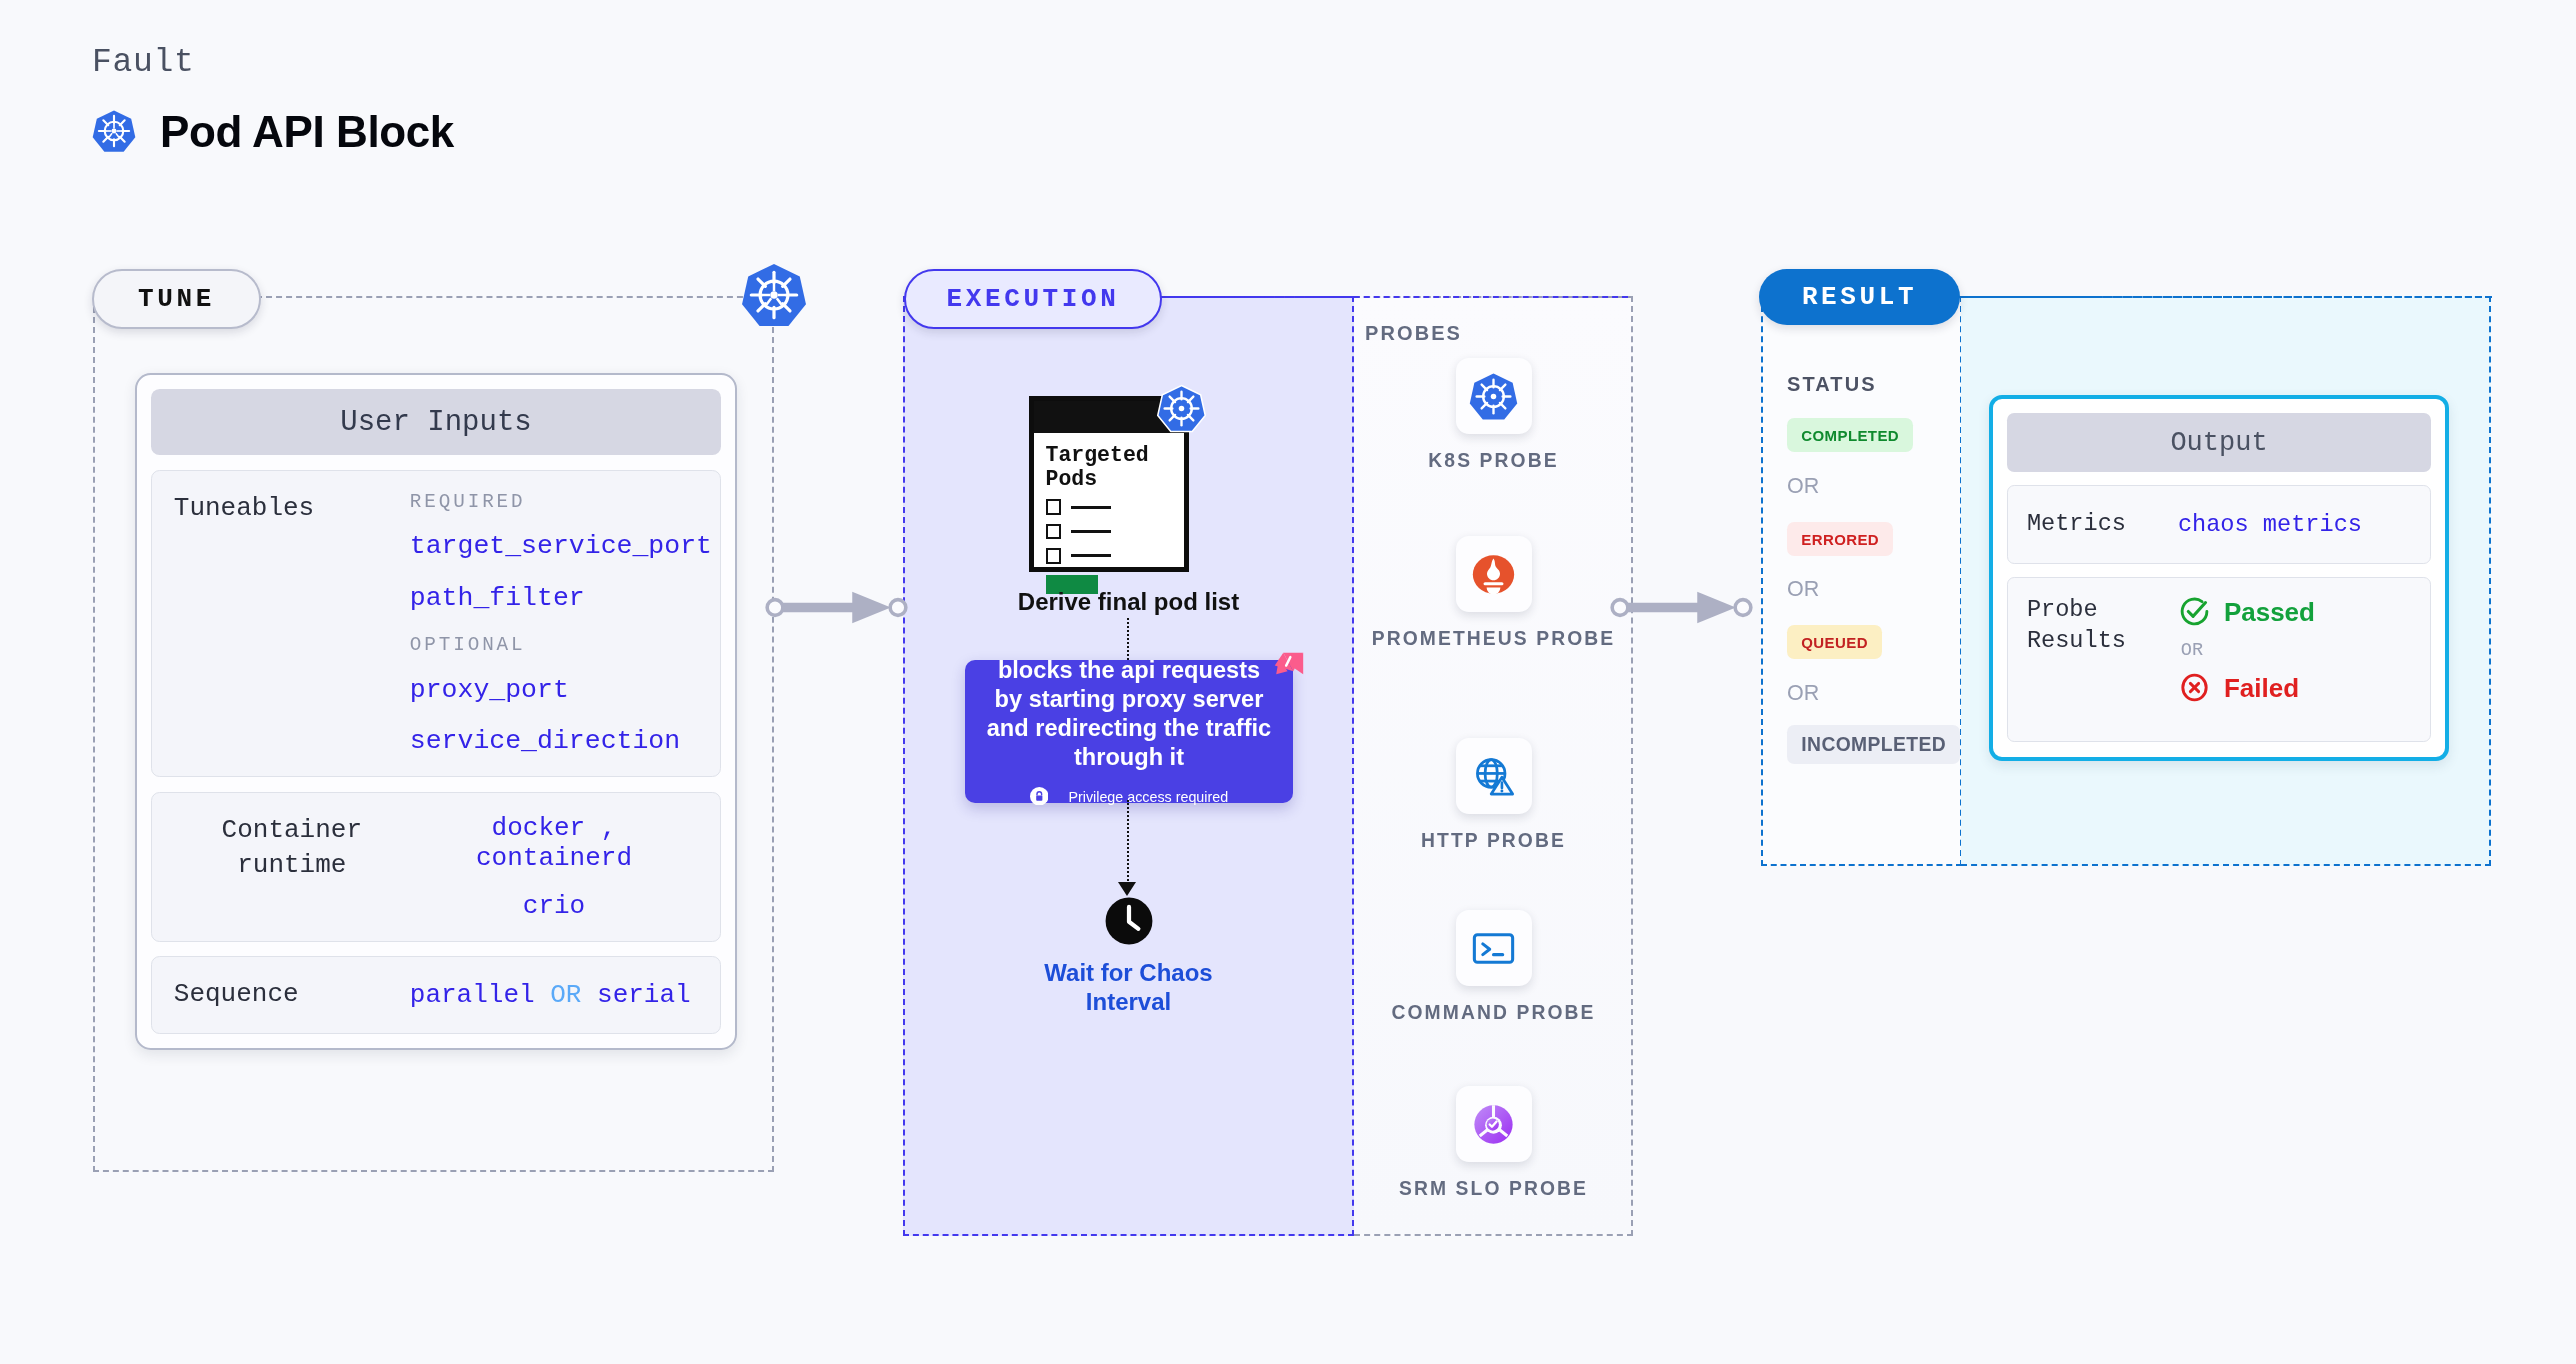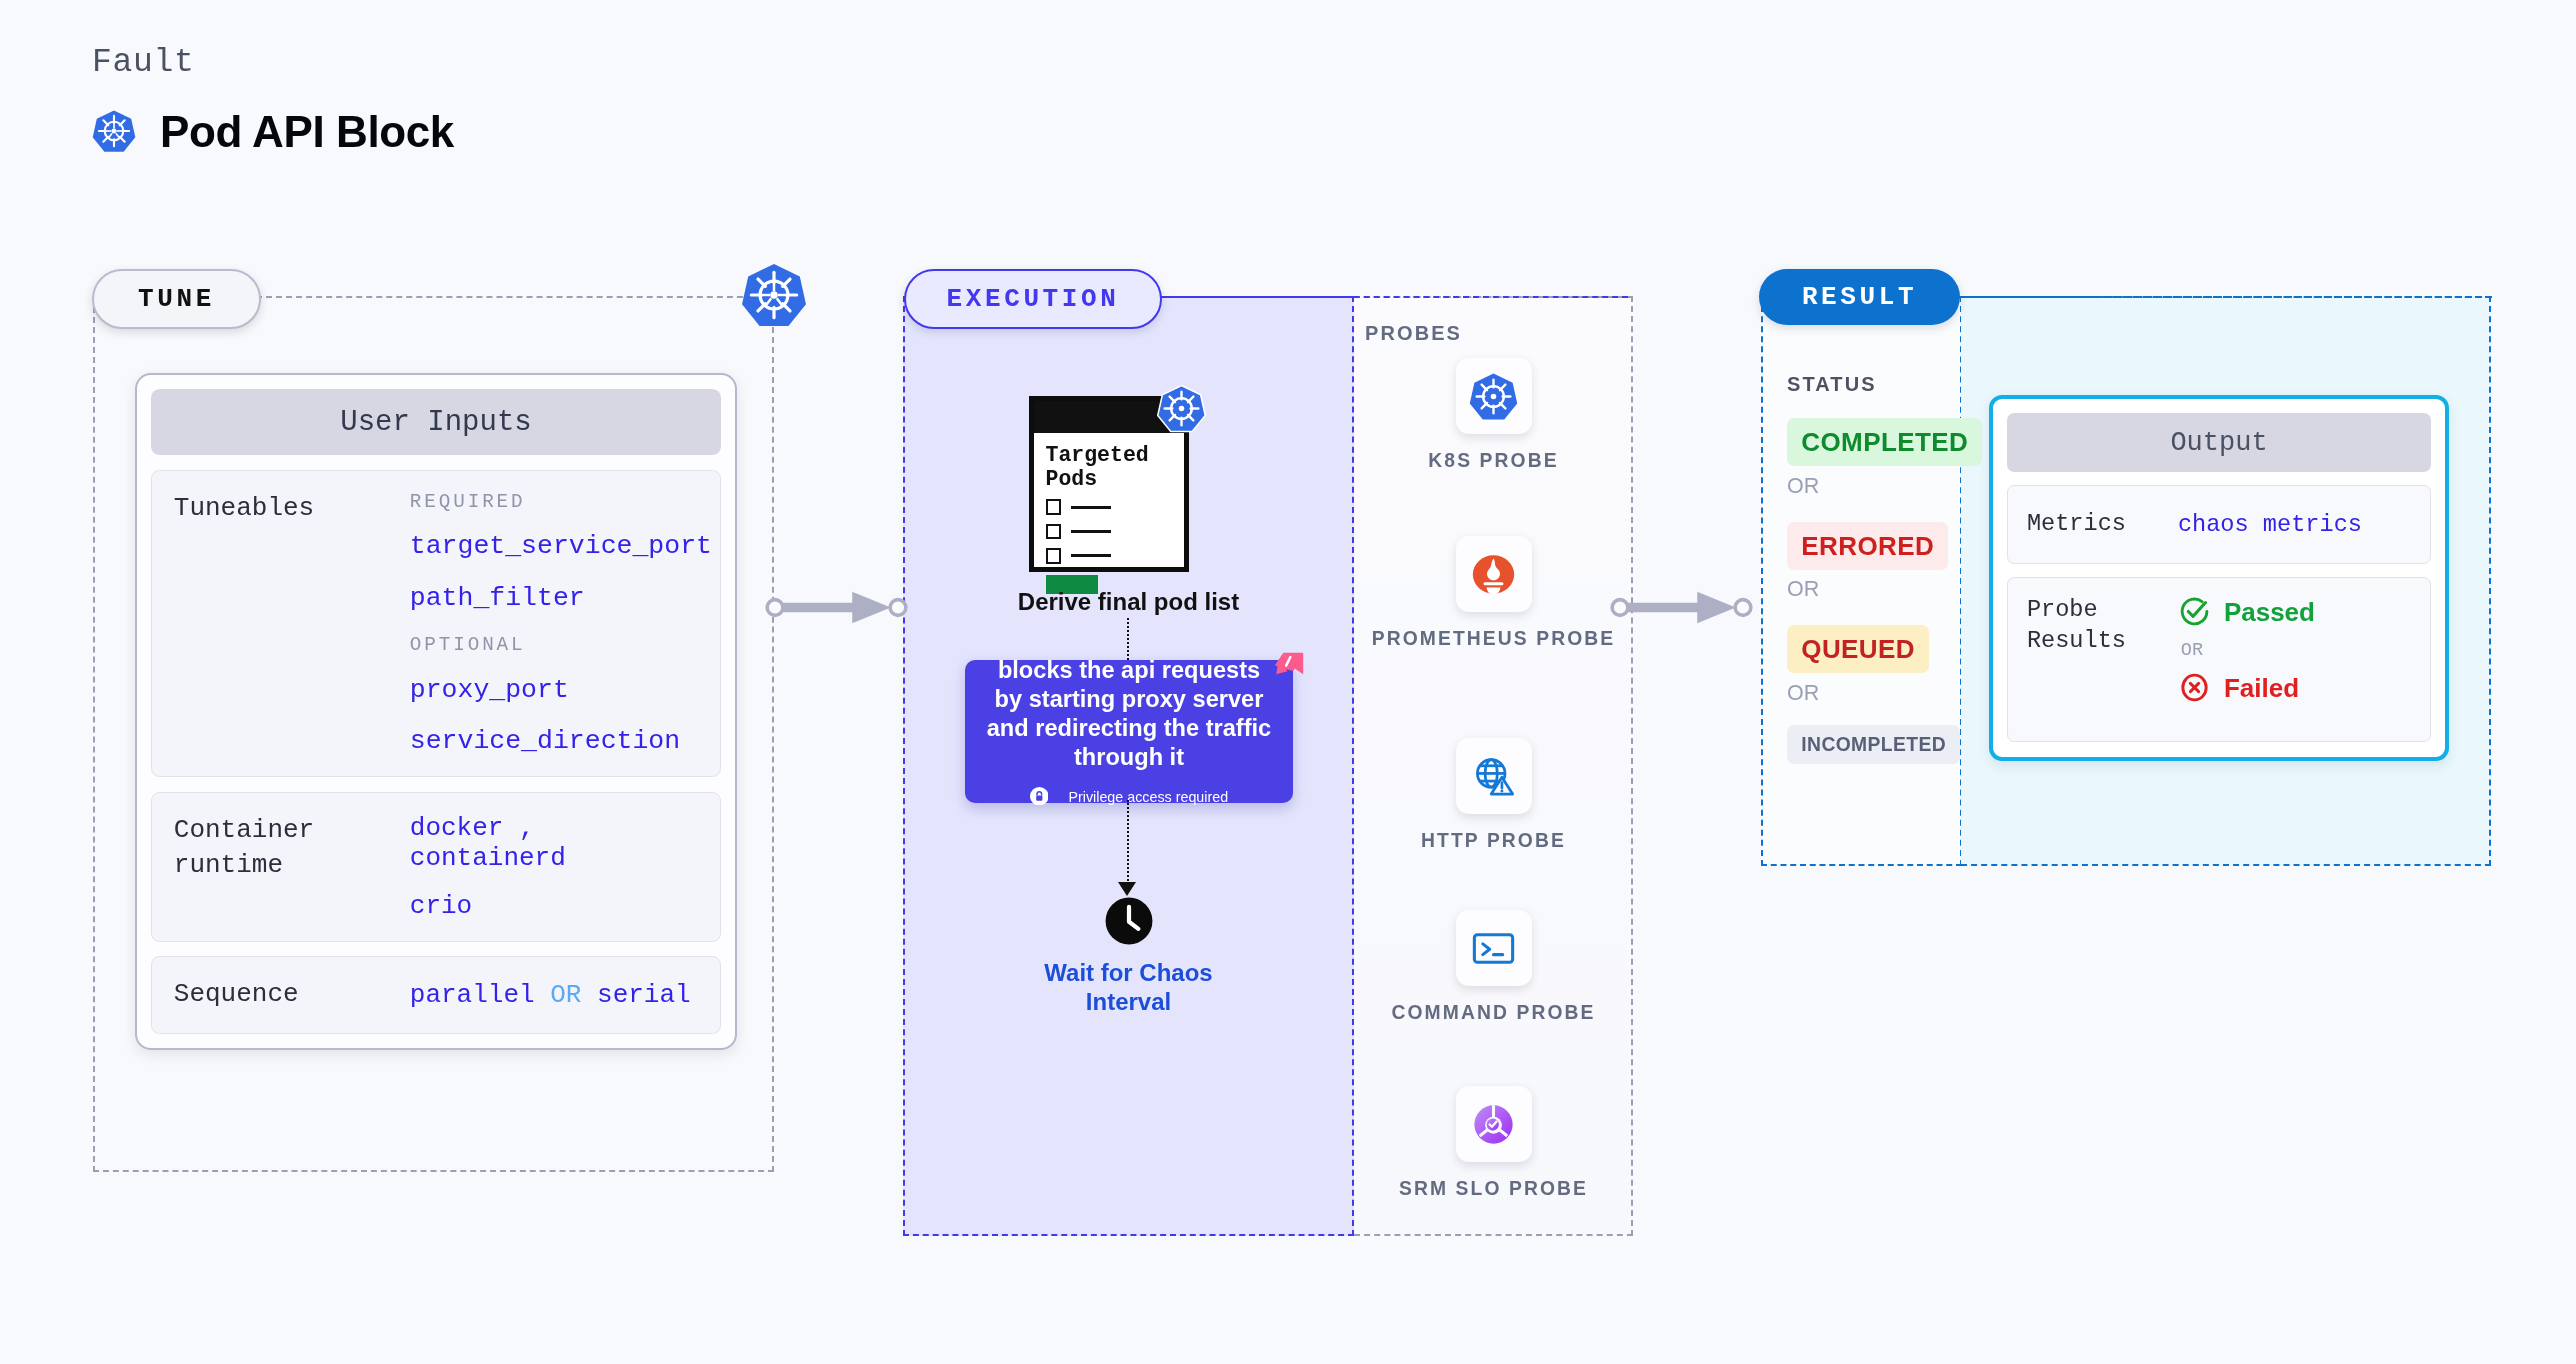"COMPLETED" .status-badge { font-size: 26px -> 15px }
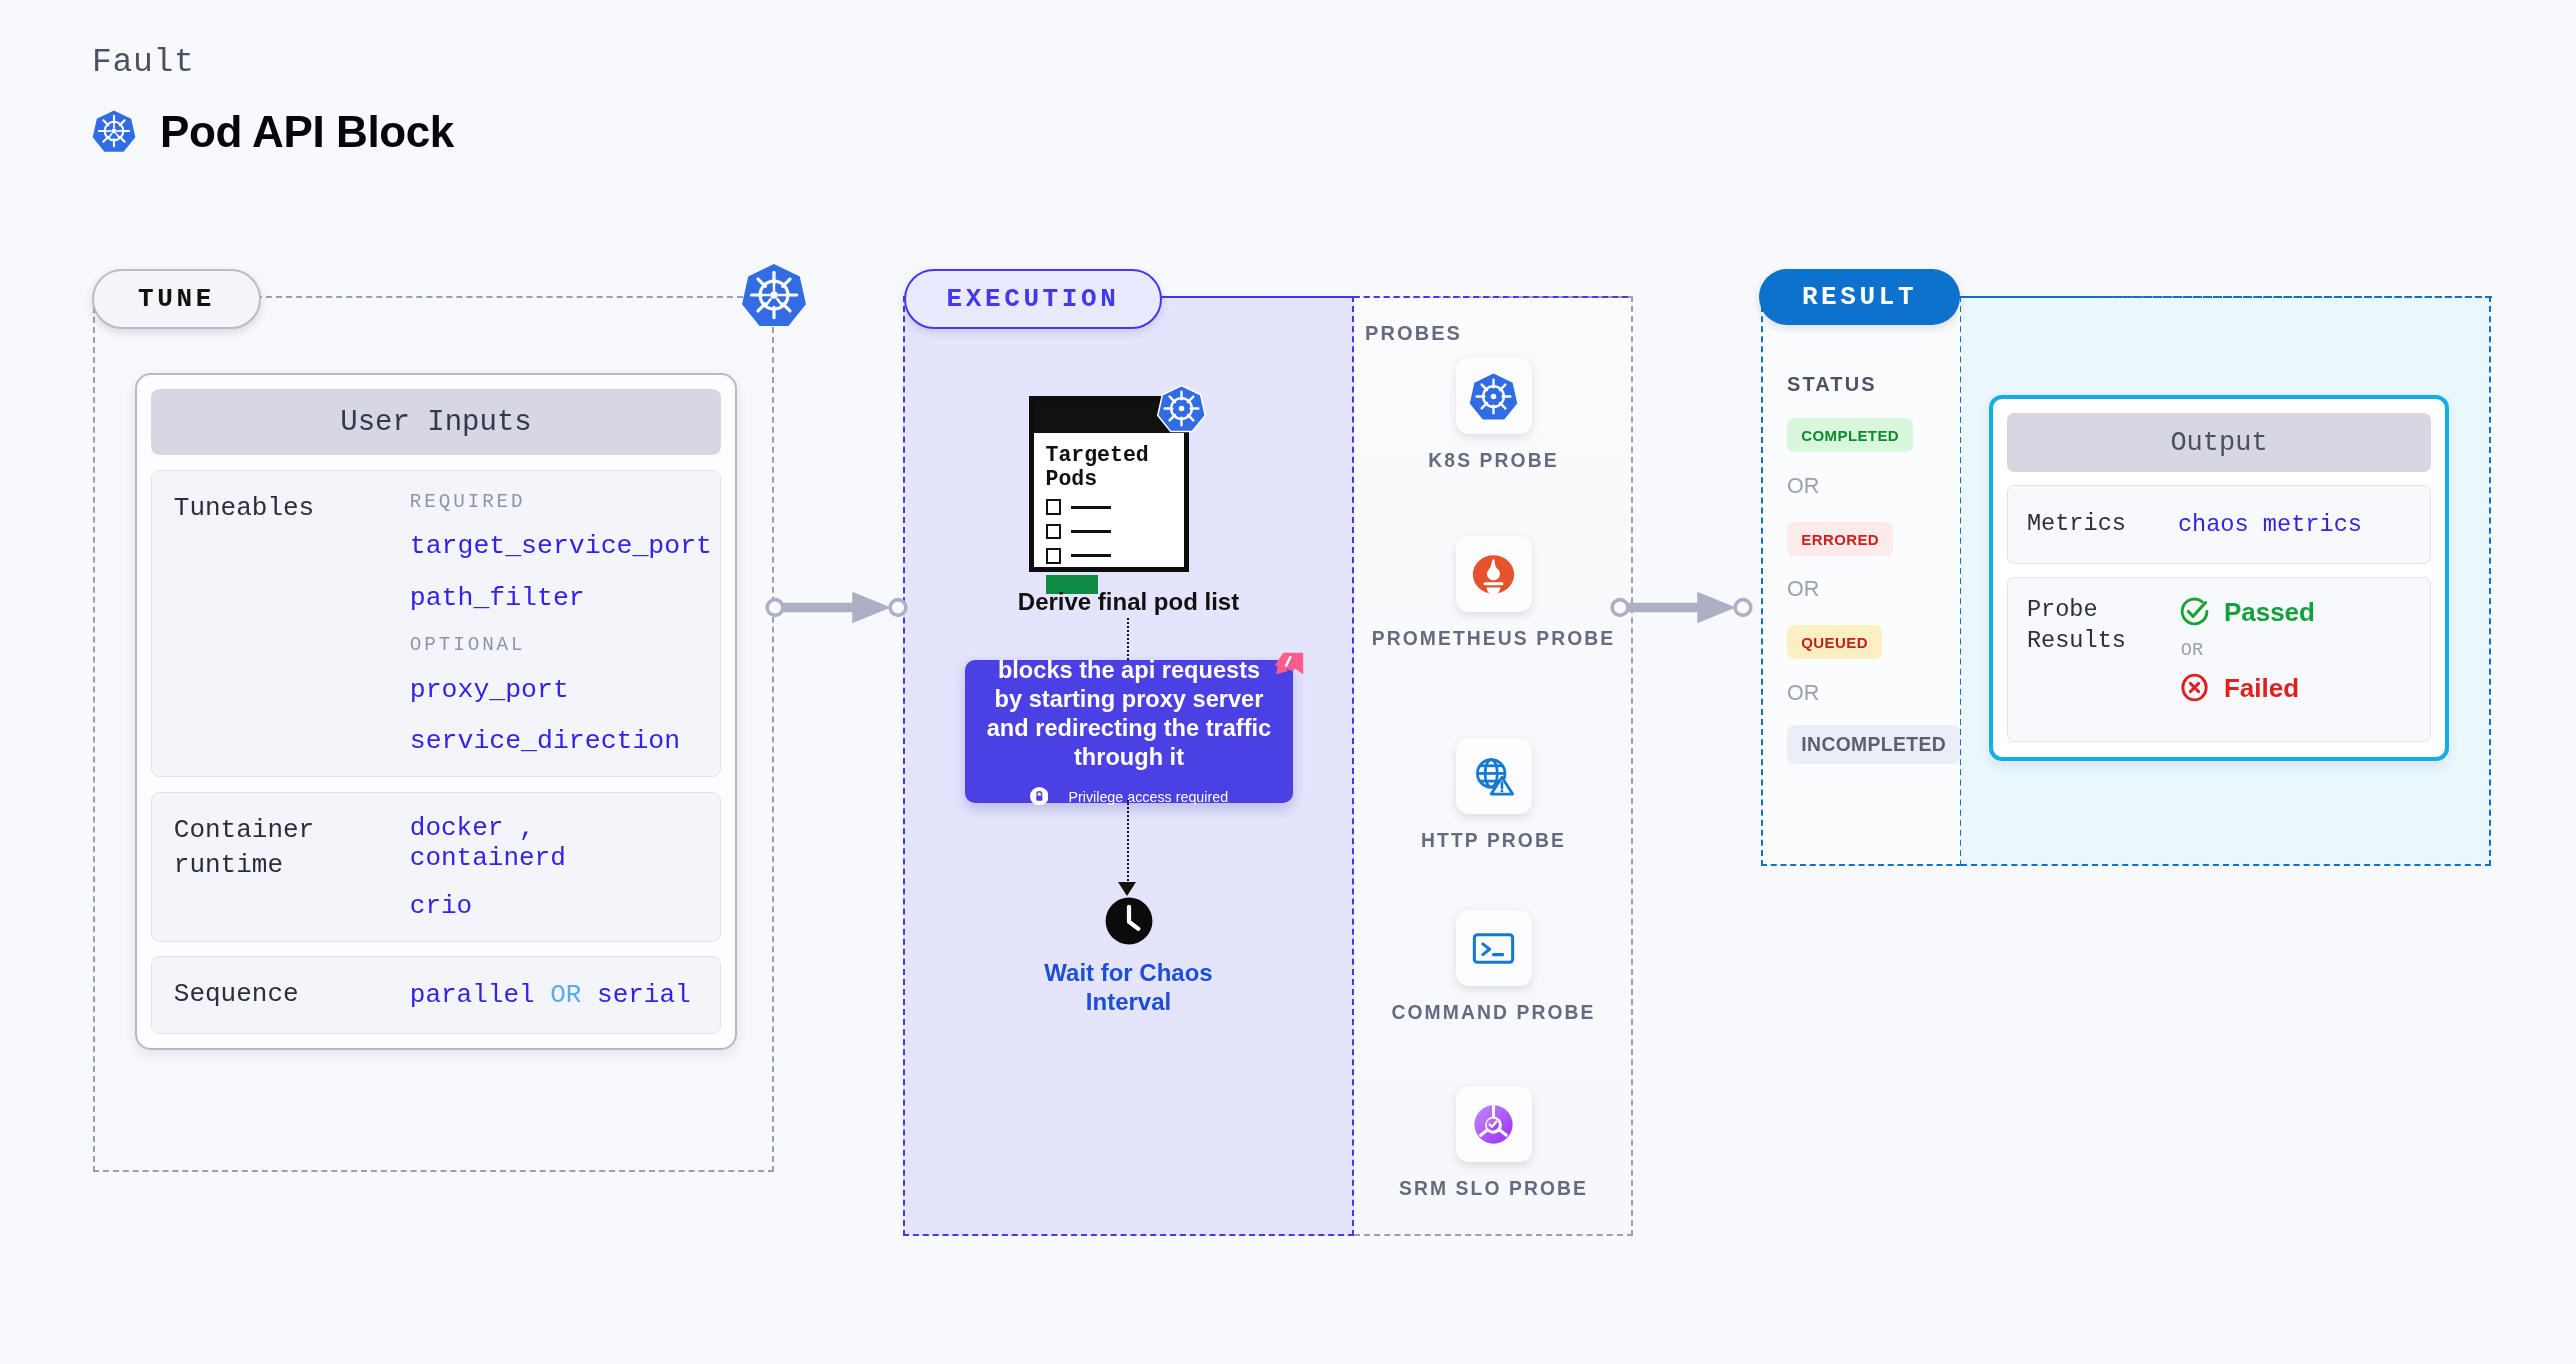"Container runtime" div.tune-block { text-align: none -> center }
